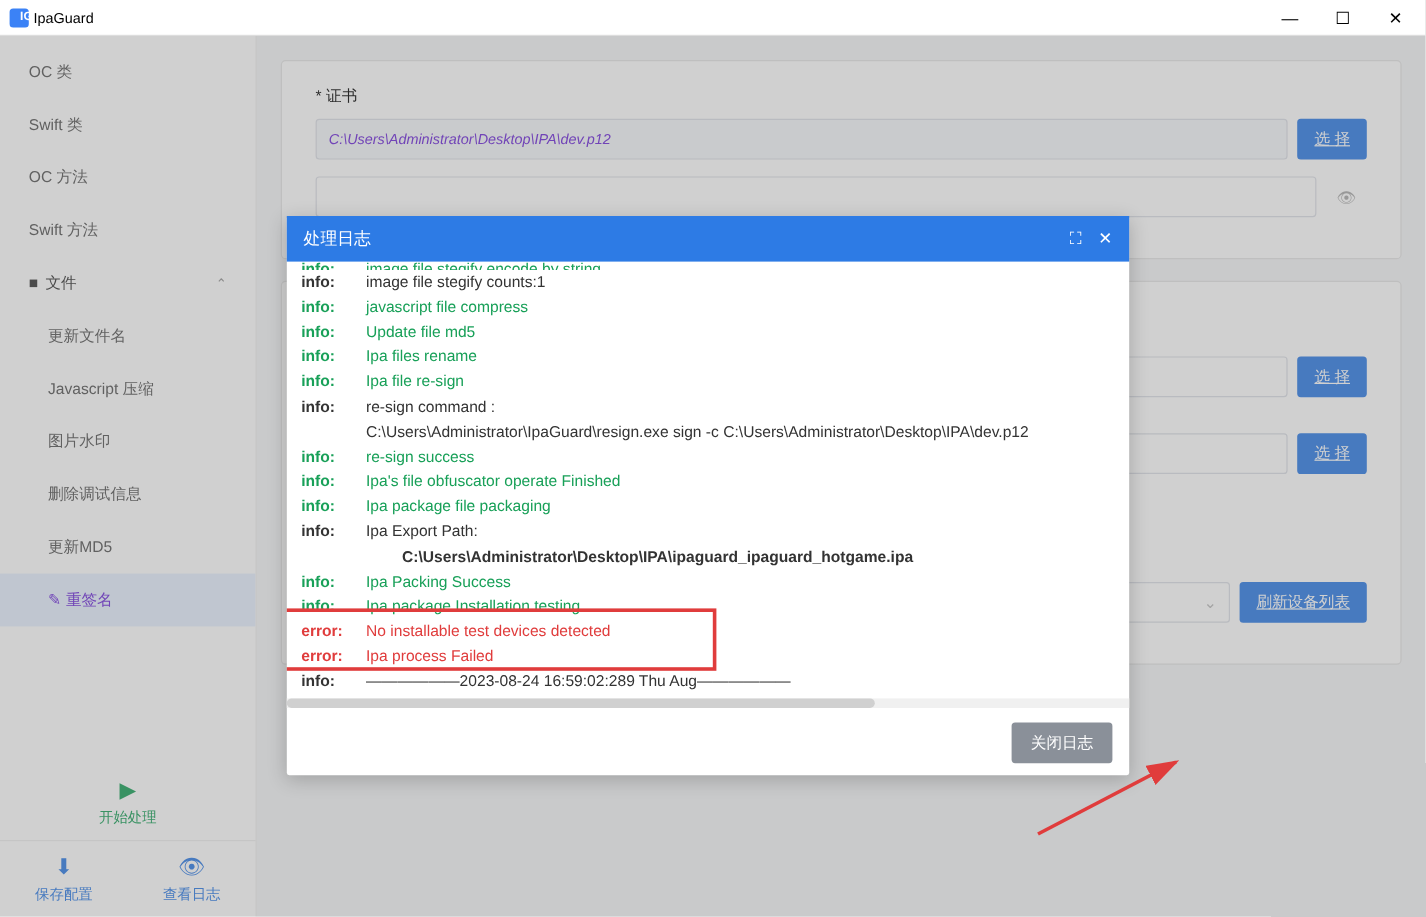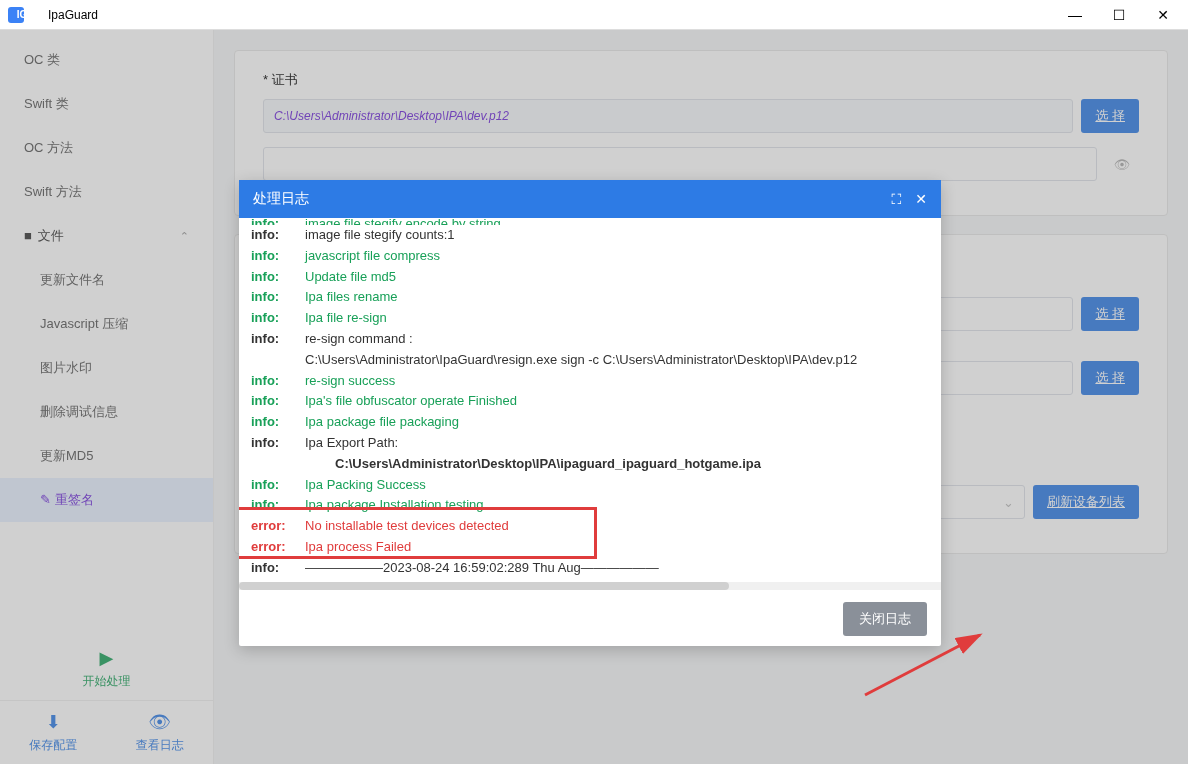"IG" .titlebar .logo { margin-right: 24px -> 4px }
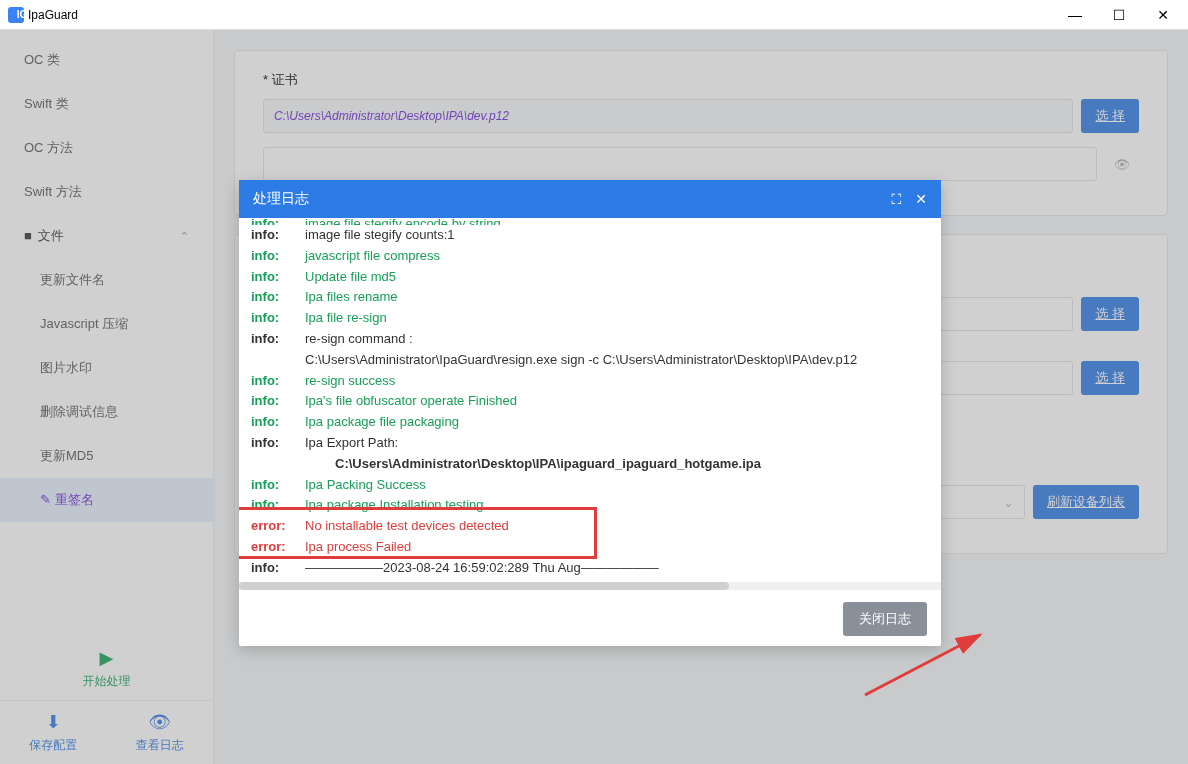"处理日志" .dlg-header { align-items: flex-end -> flex-start }
